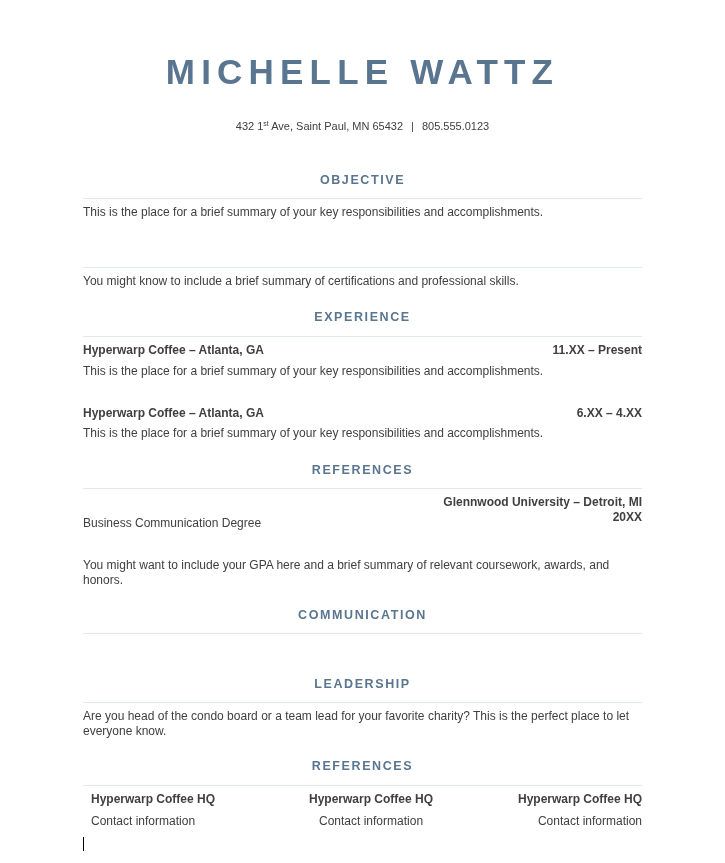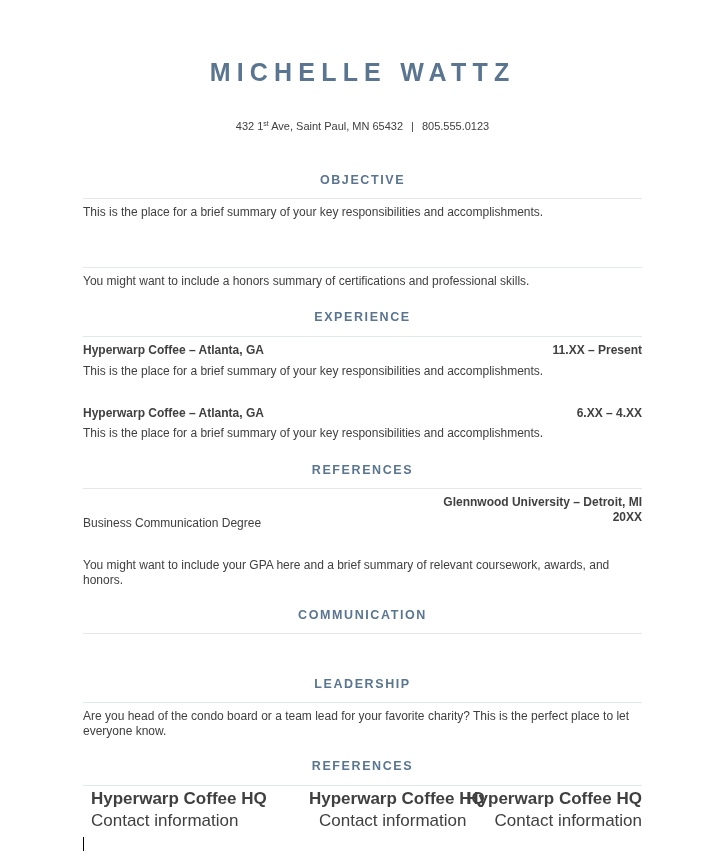"MICHELLE WATTZ" .name { font-size: 25px -> 35px }
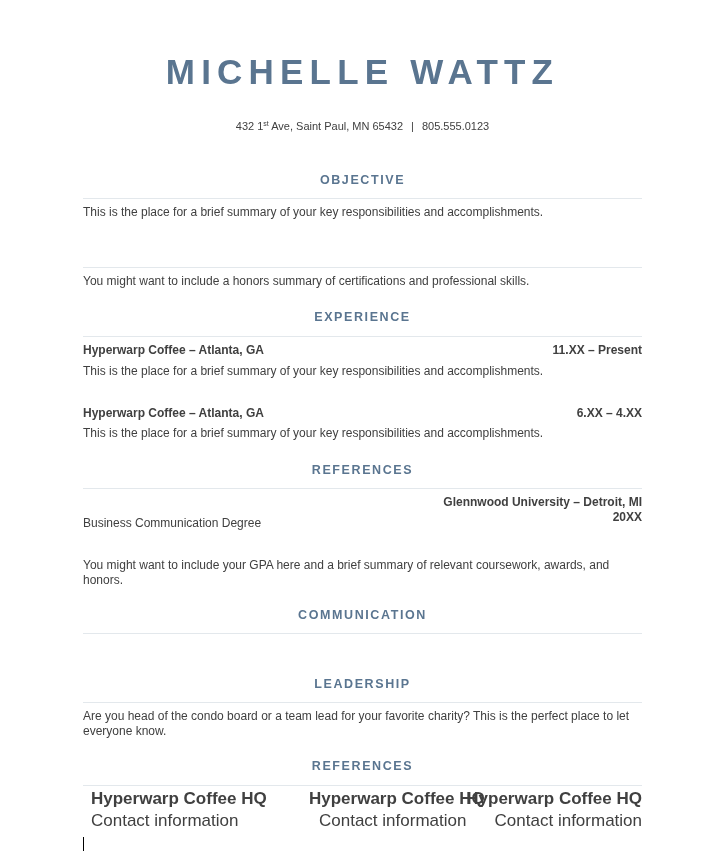"You might want to include a" div.text { text: want to include a honors -> know to include a brief }
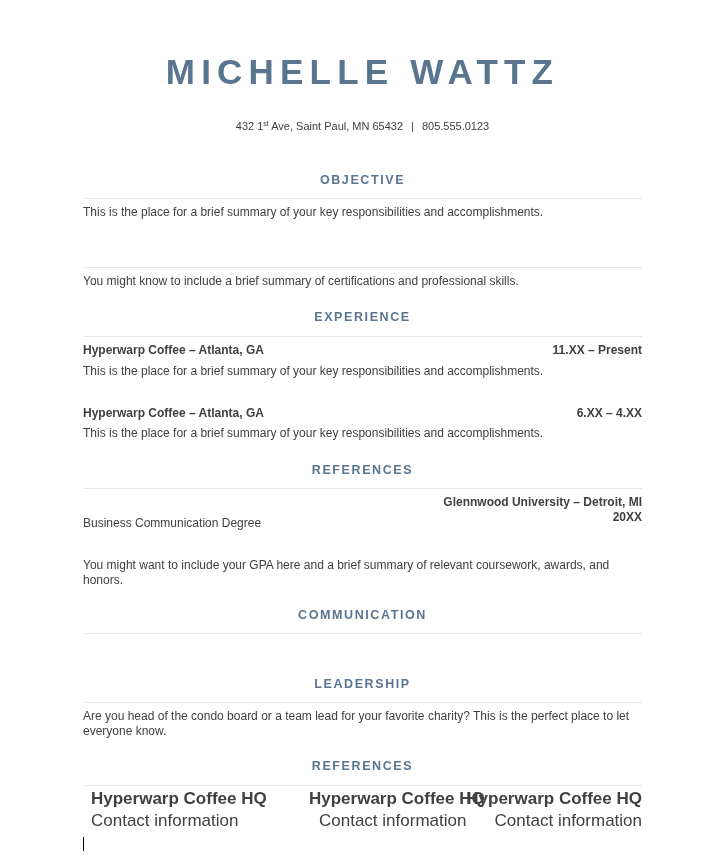"Hyperwarp Coffee HQ" .ref-col { font-size: 17px -> 12px }
